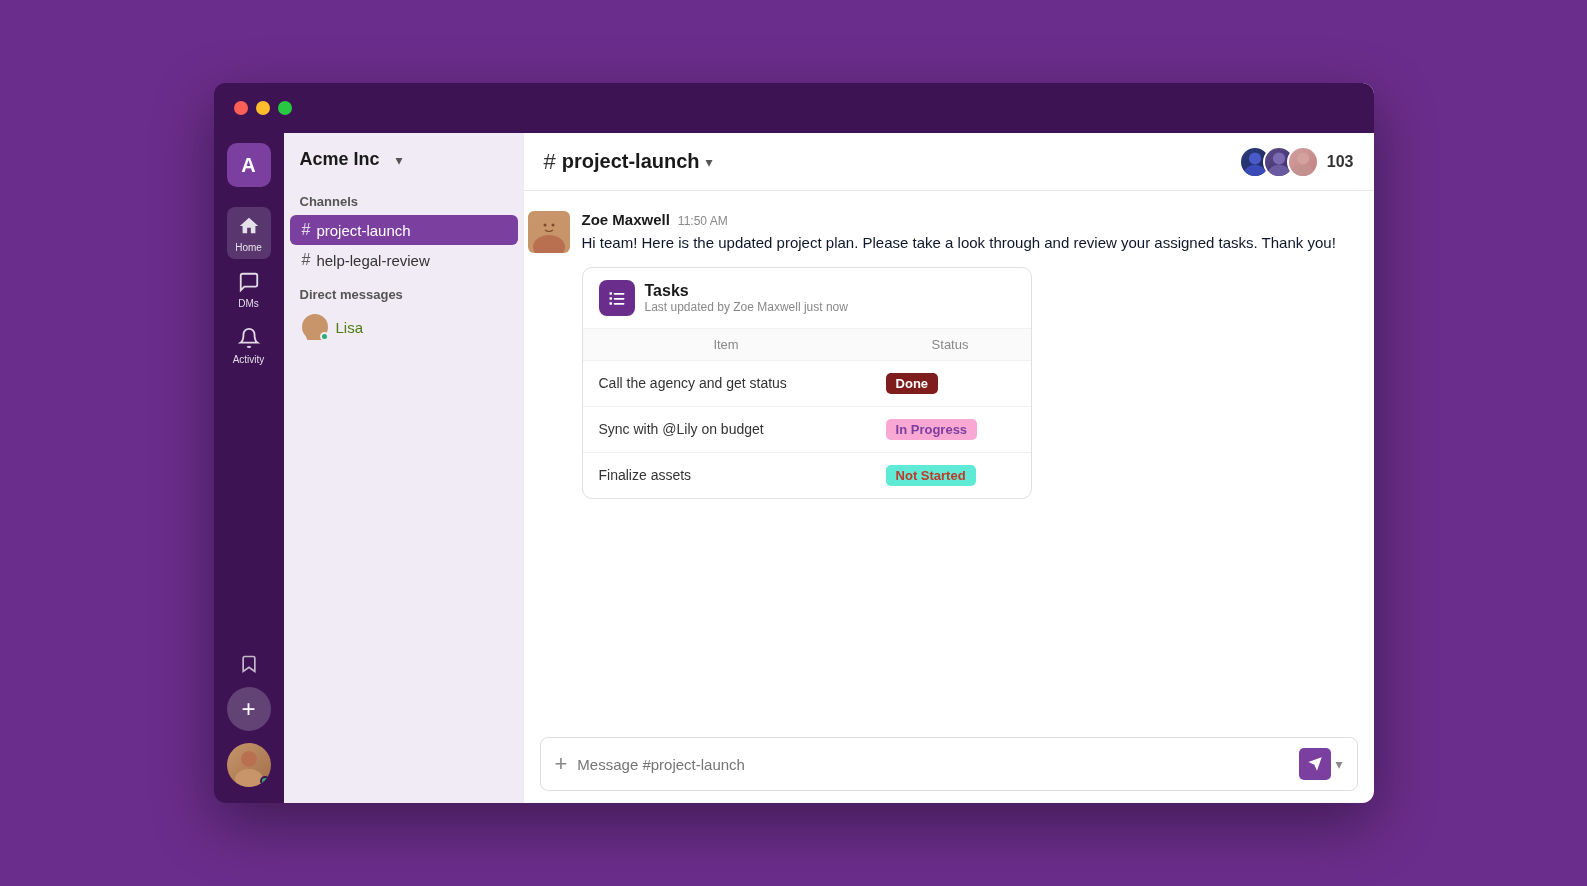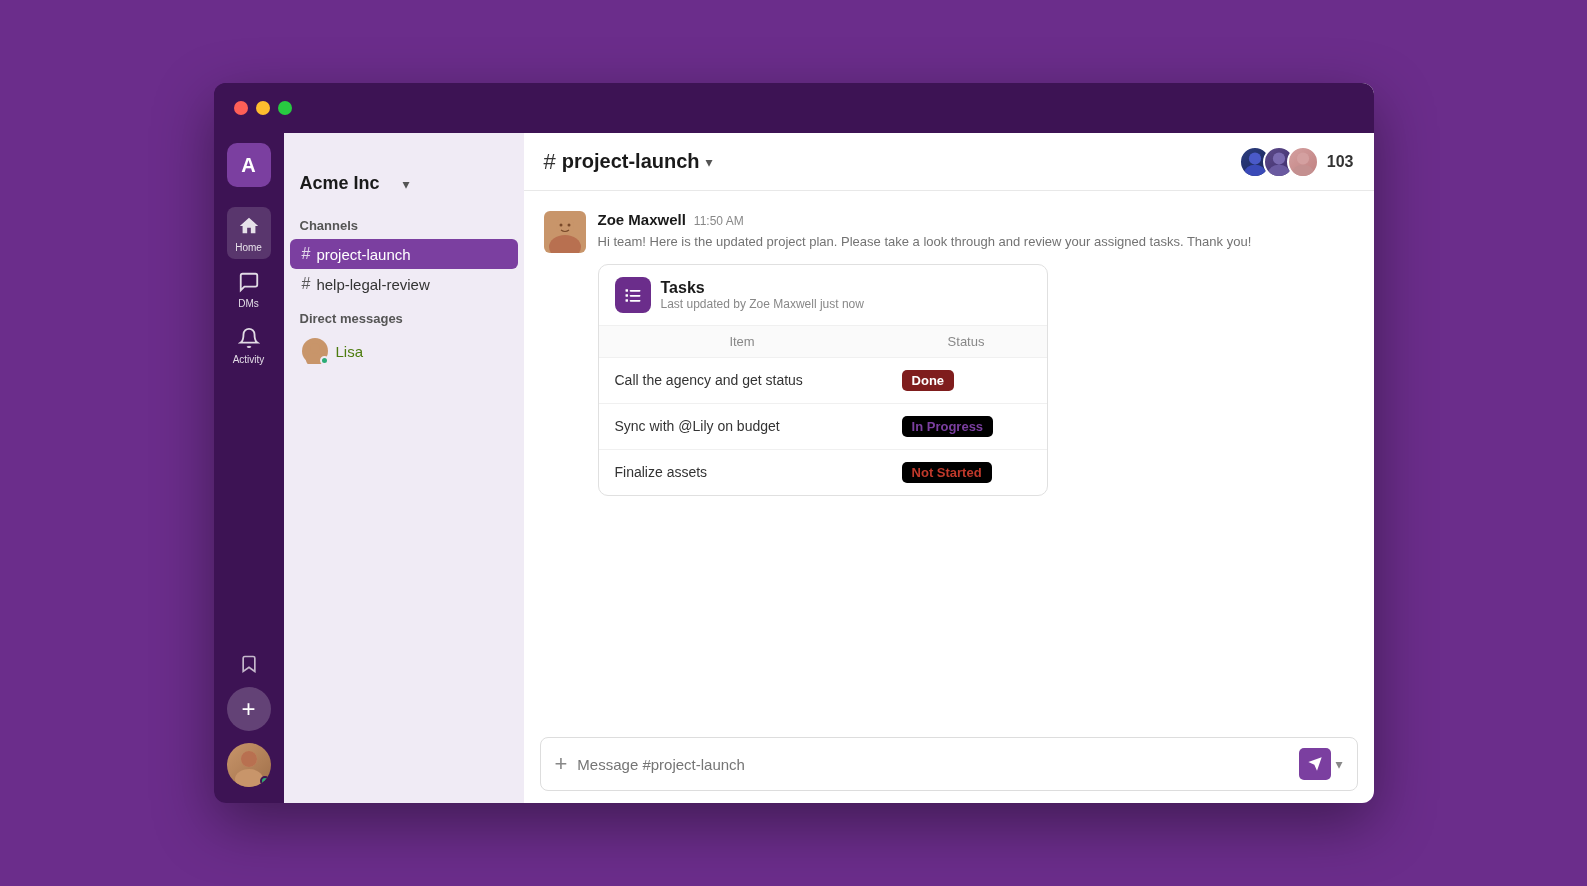"Acme Inc" .workspace-header { gap: 23px -> 16px; margin-top: 24px -> none }
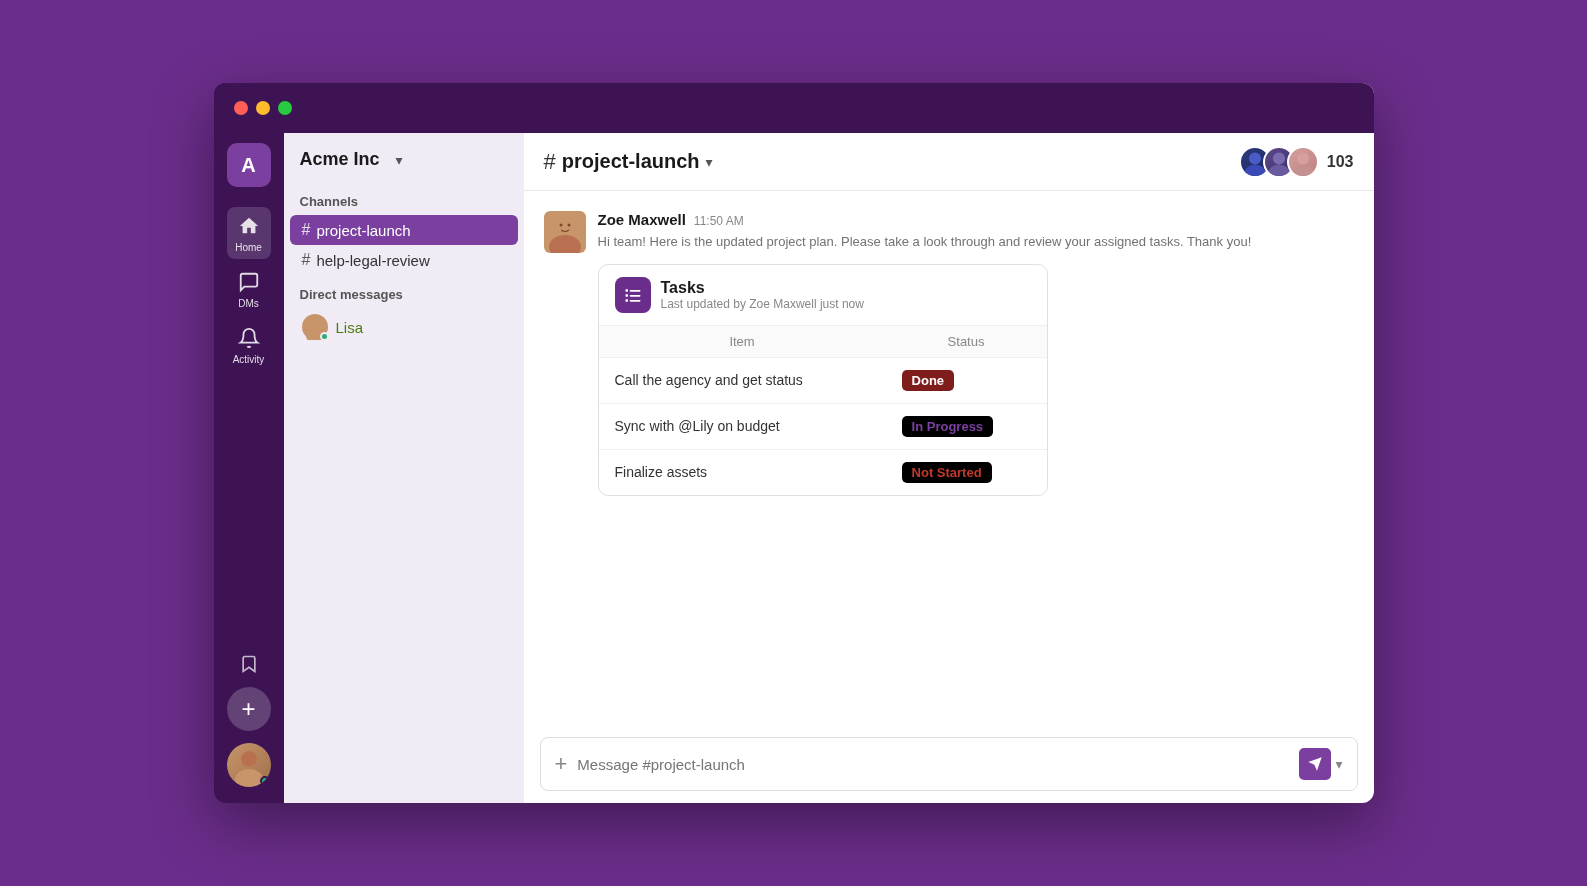"Zoe Maxwell" .chat-body { padding: 20px 20px 10px -> 20px 4px 10px }
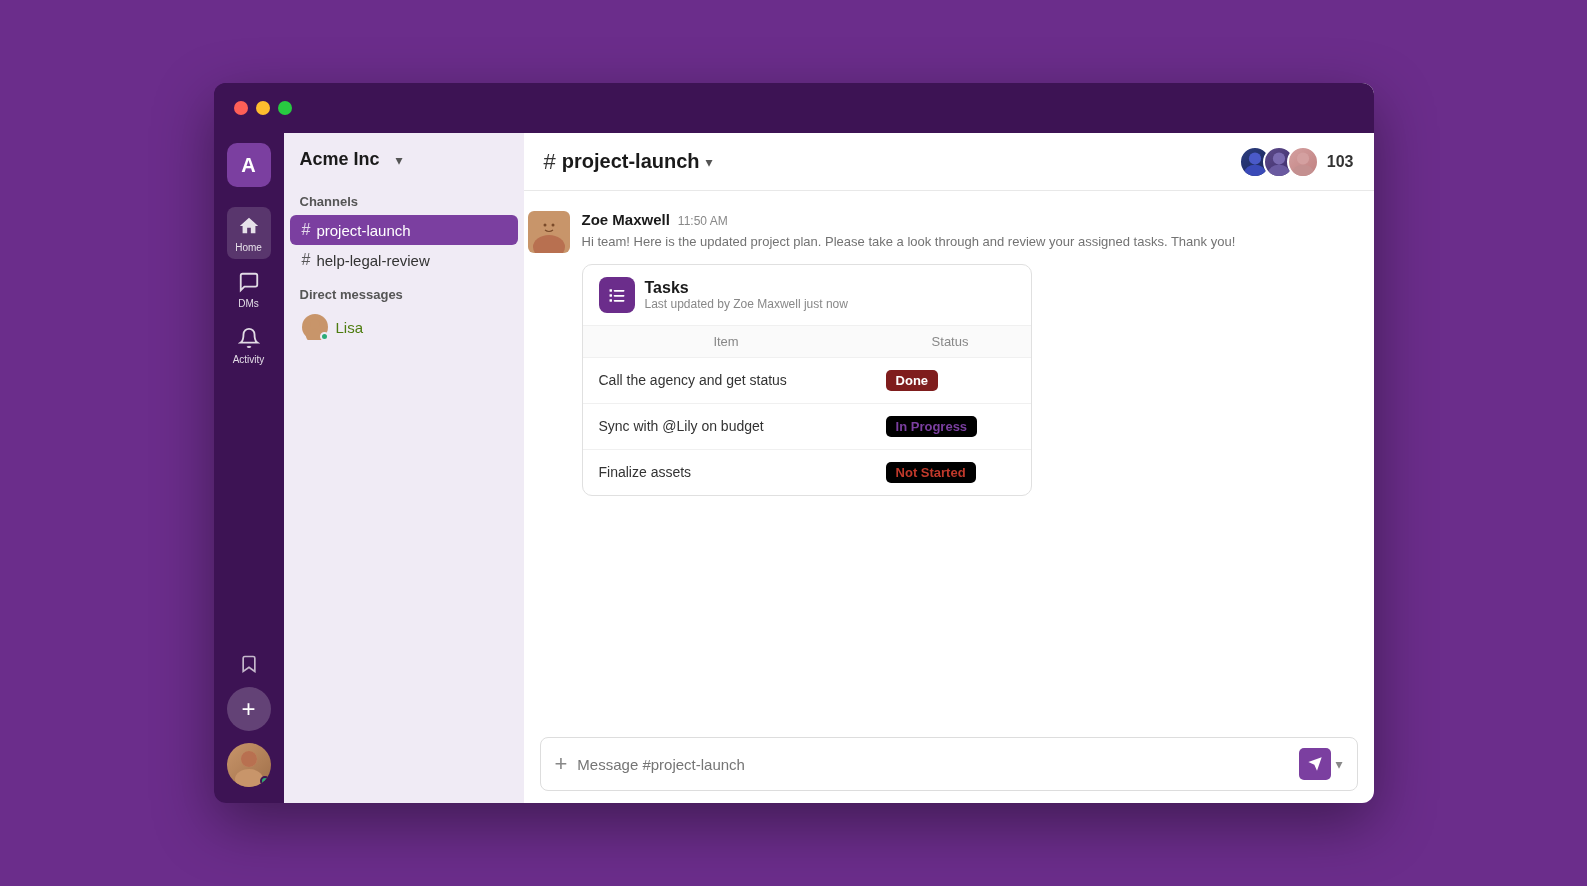"Hi team! Here is the" .message-text { color: #737373 -> #0f172a; font-size: 13px -> 15px }
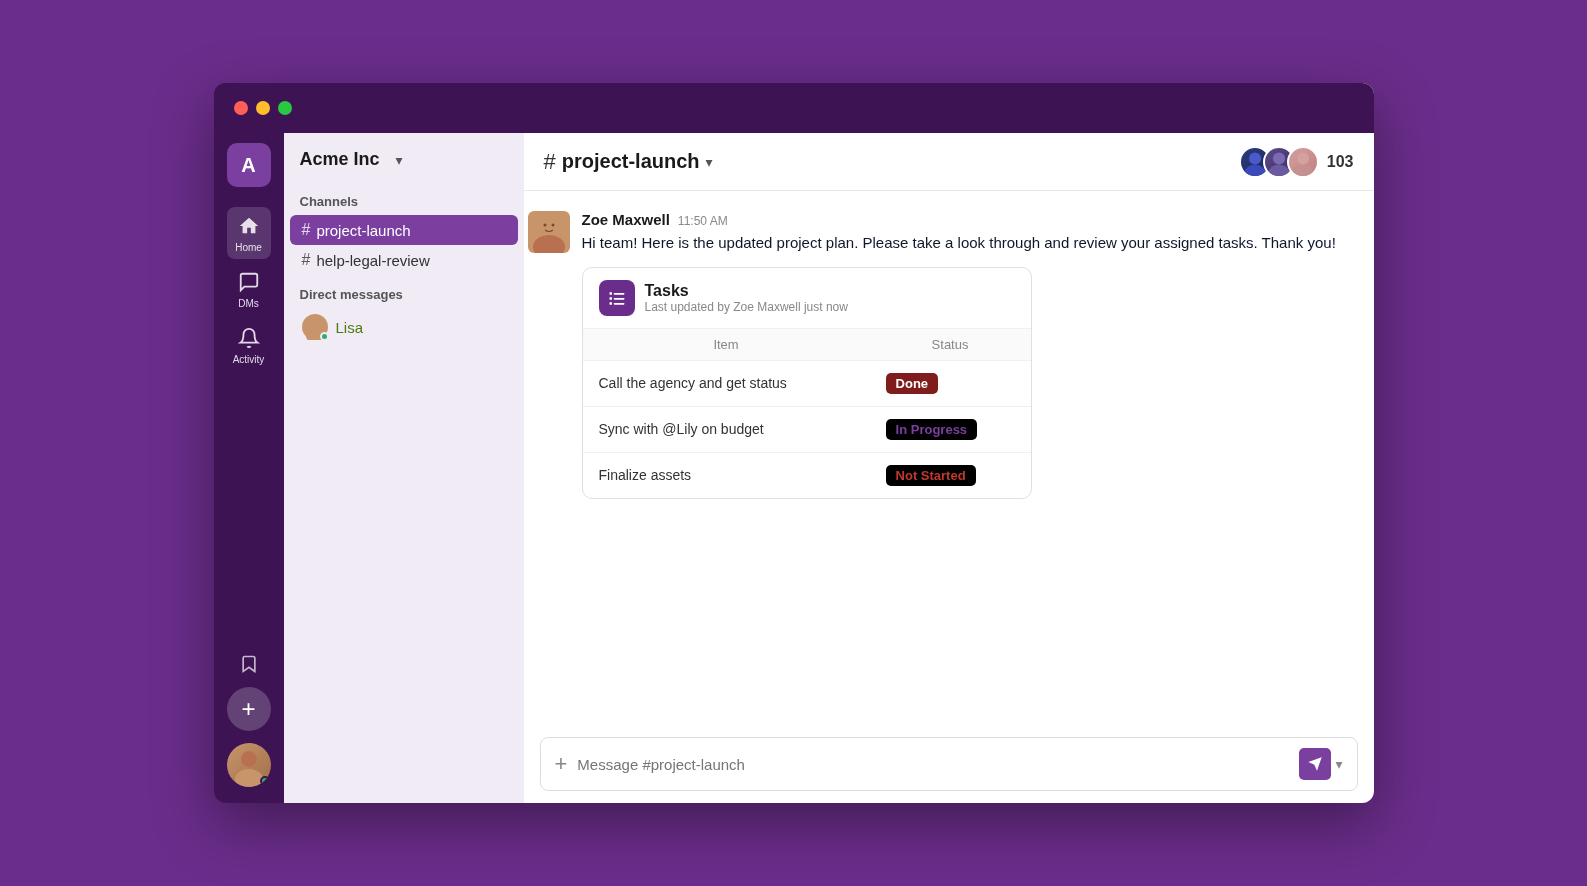"In Progress" .status-in-progress { background: #000000 -> #f9a8d4 }
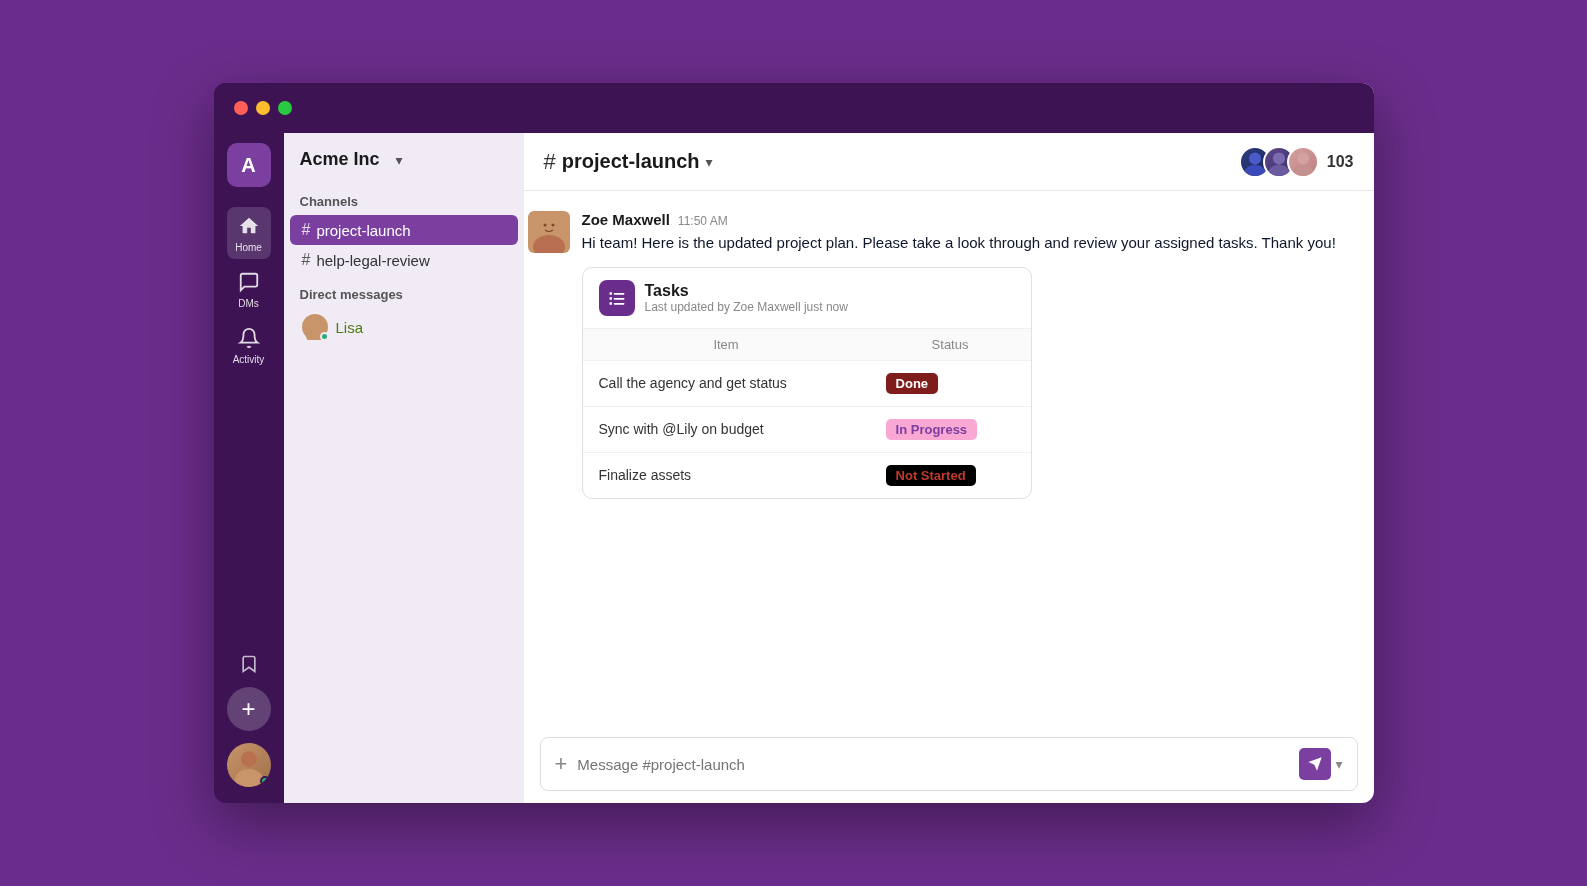"Not Started" .status-not-started { background: #000000 -> #5eead4 }
